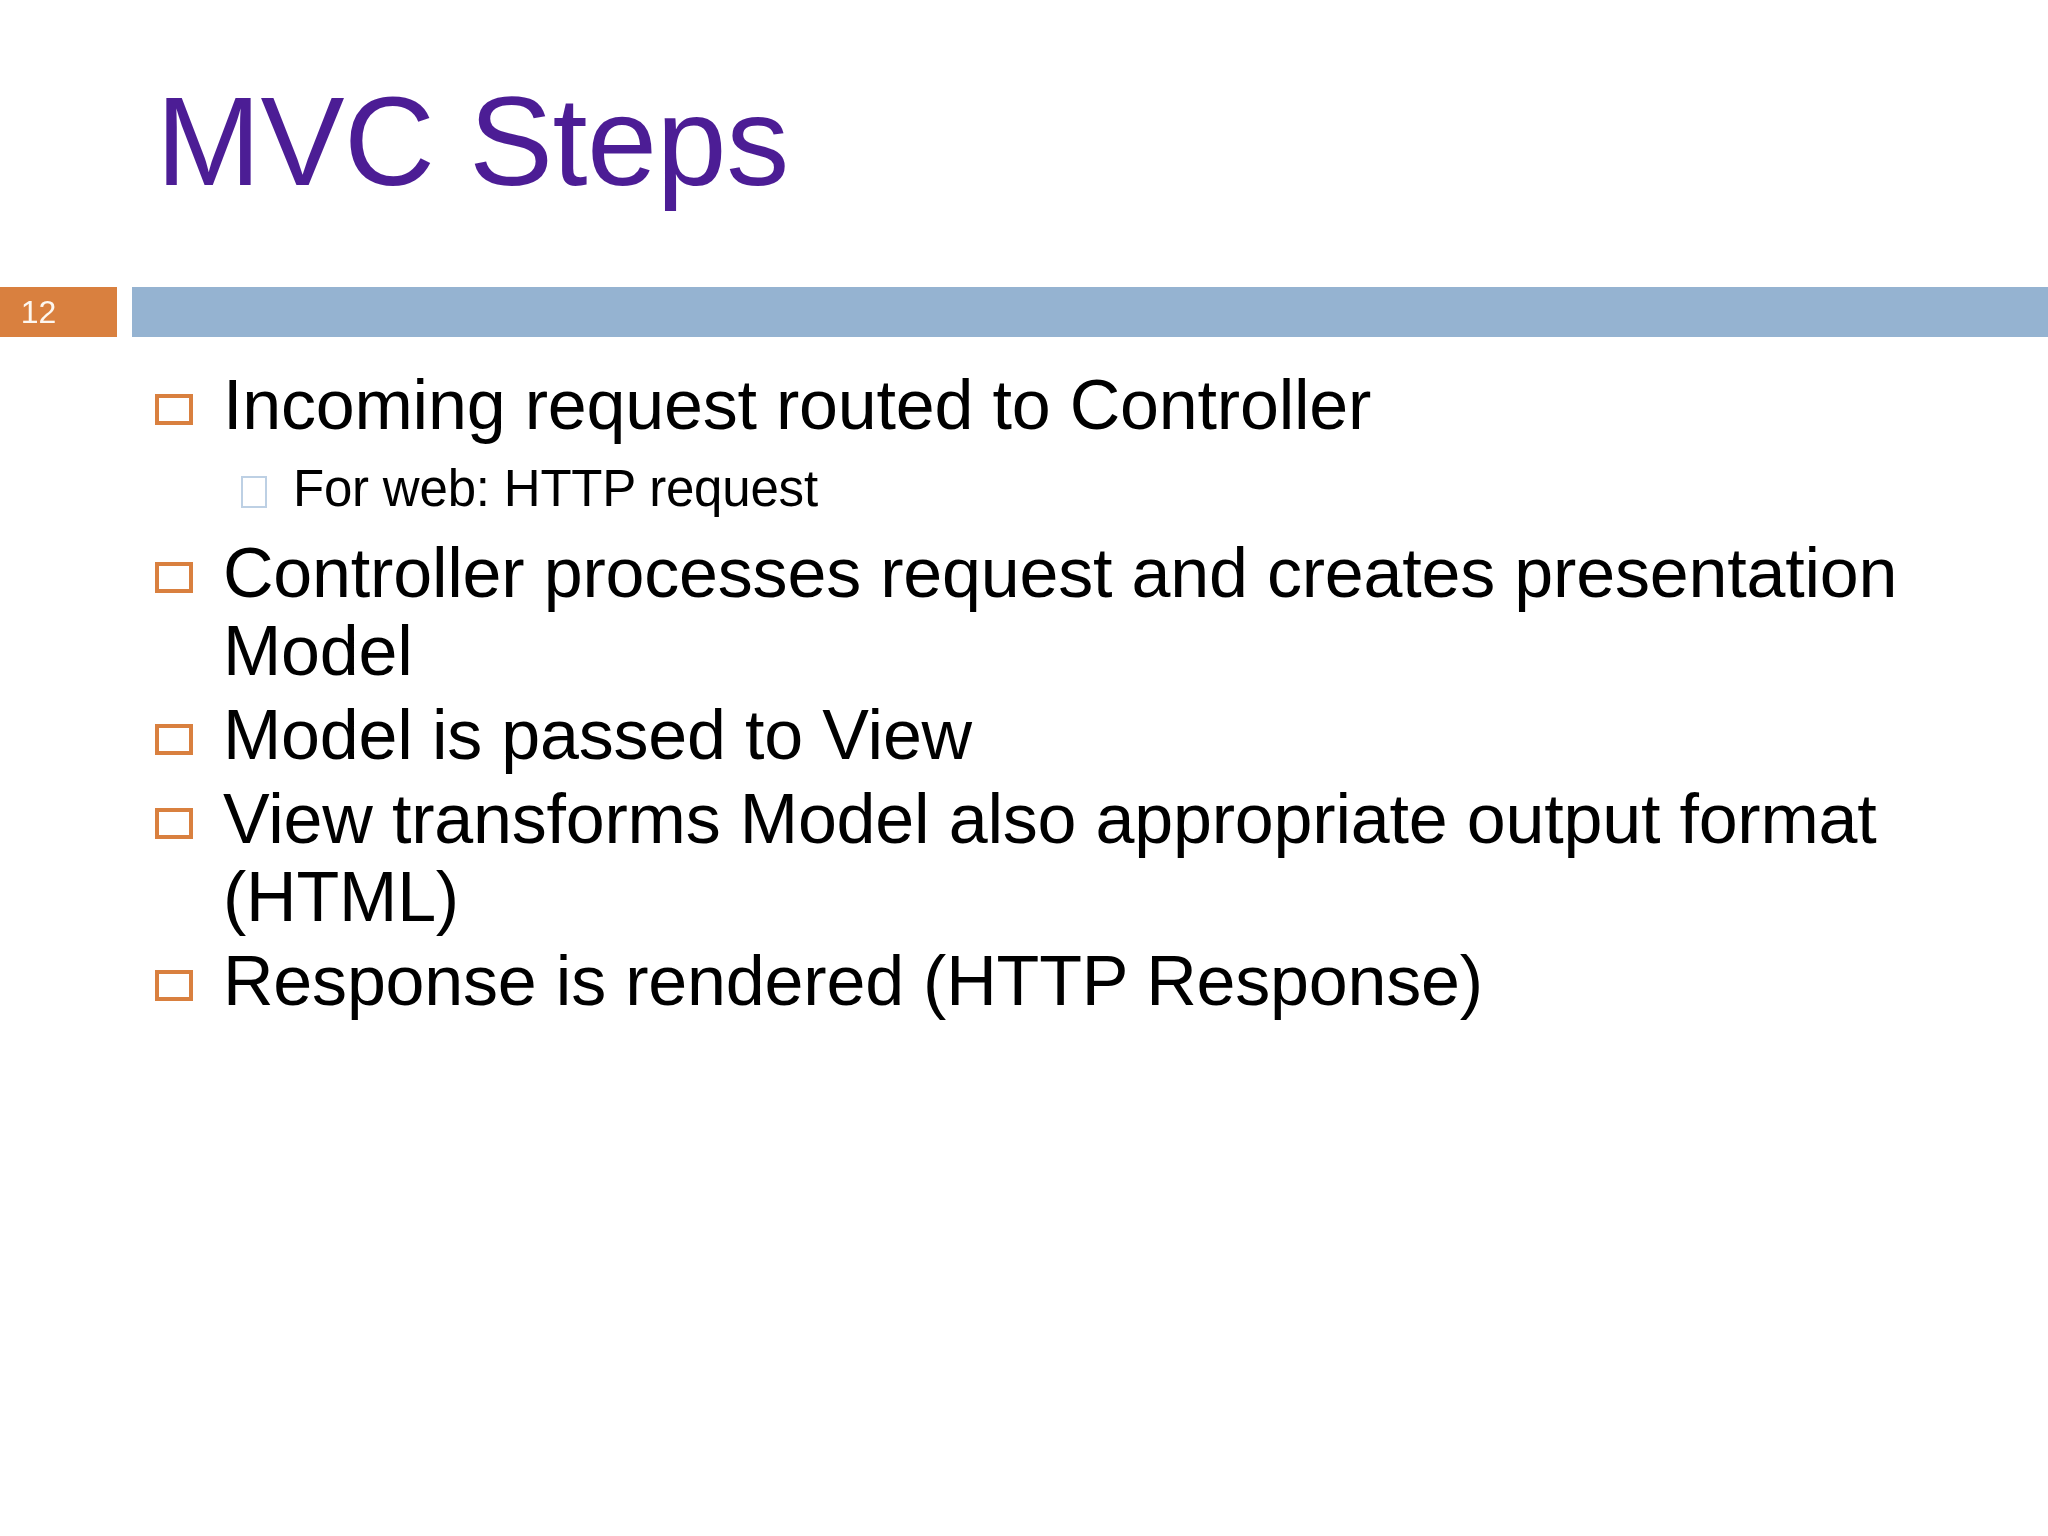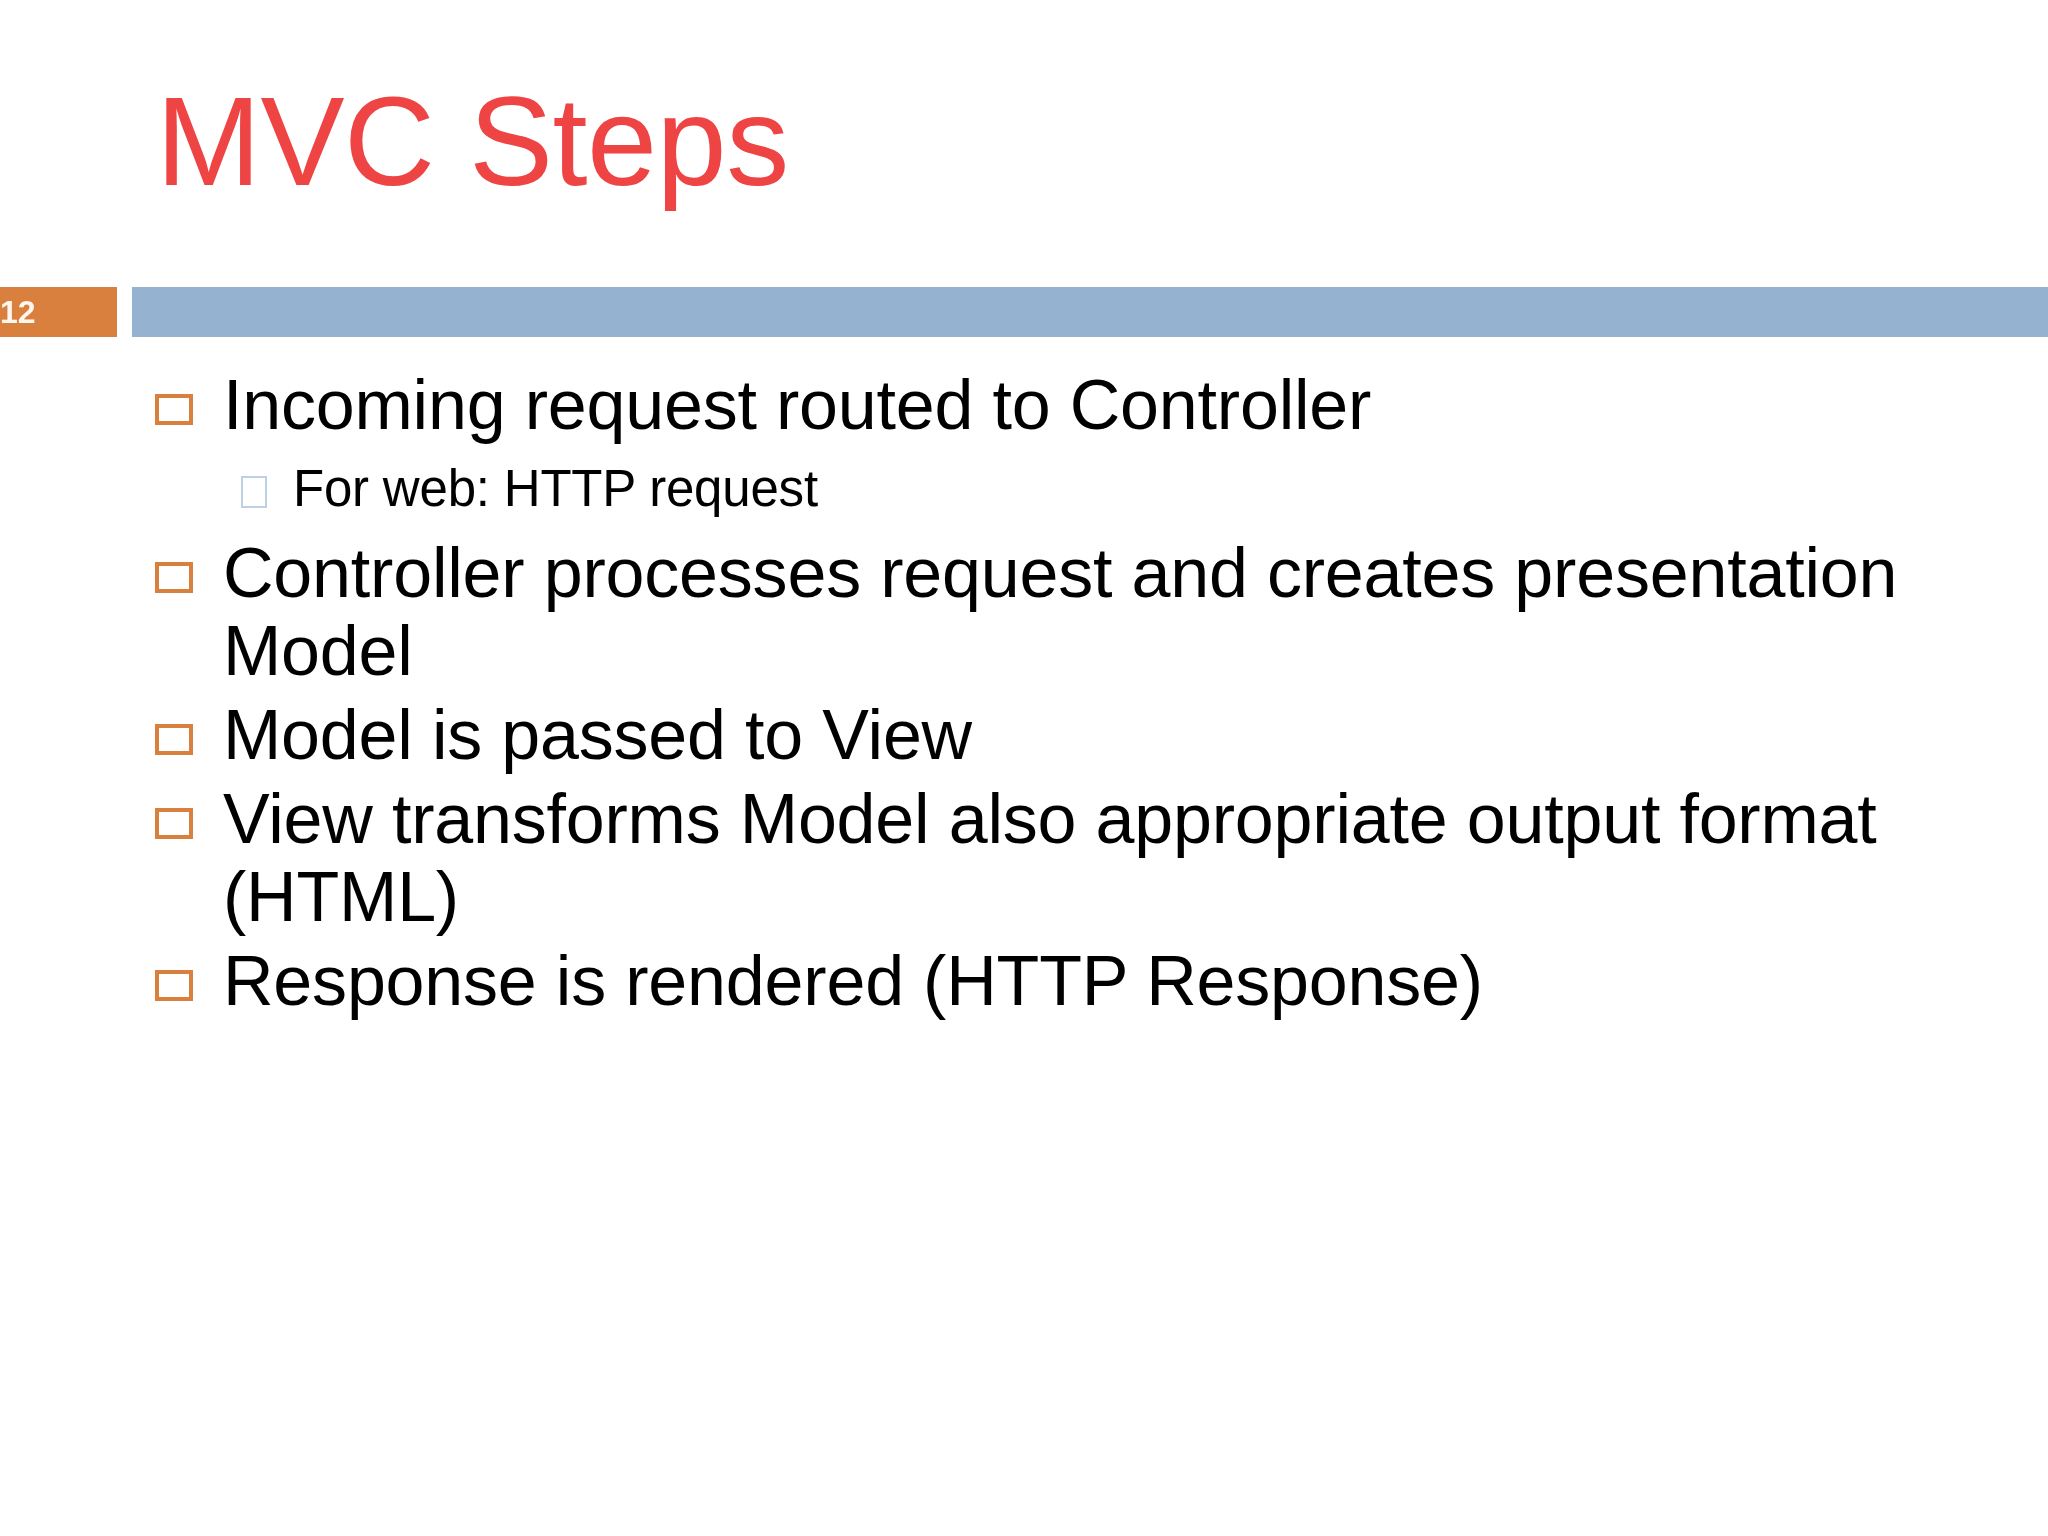"MVC Steps" .slide-title { color: #ef4444 -> #4c1d95 }
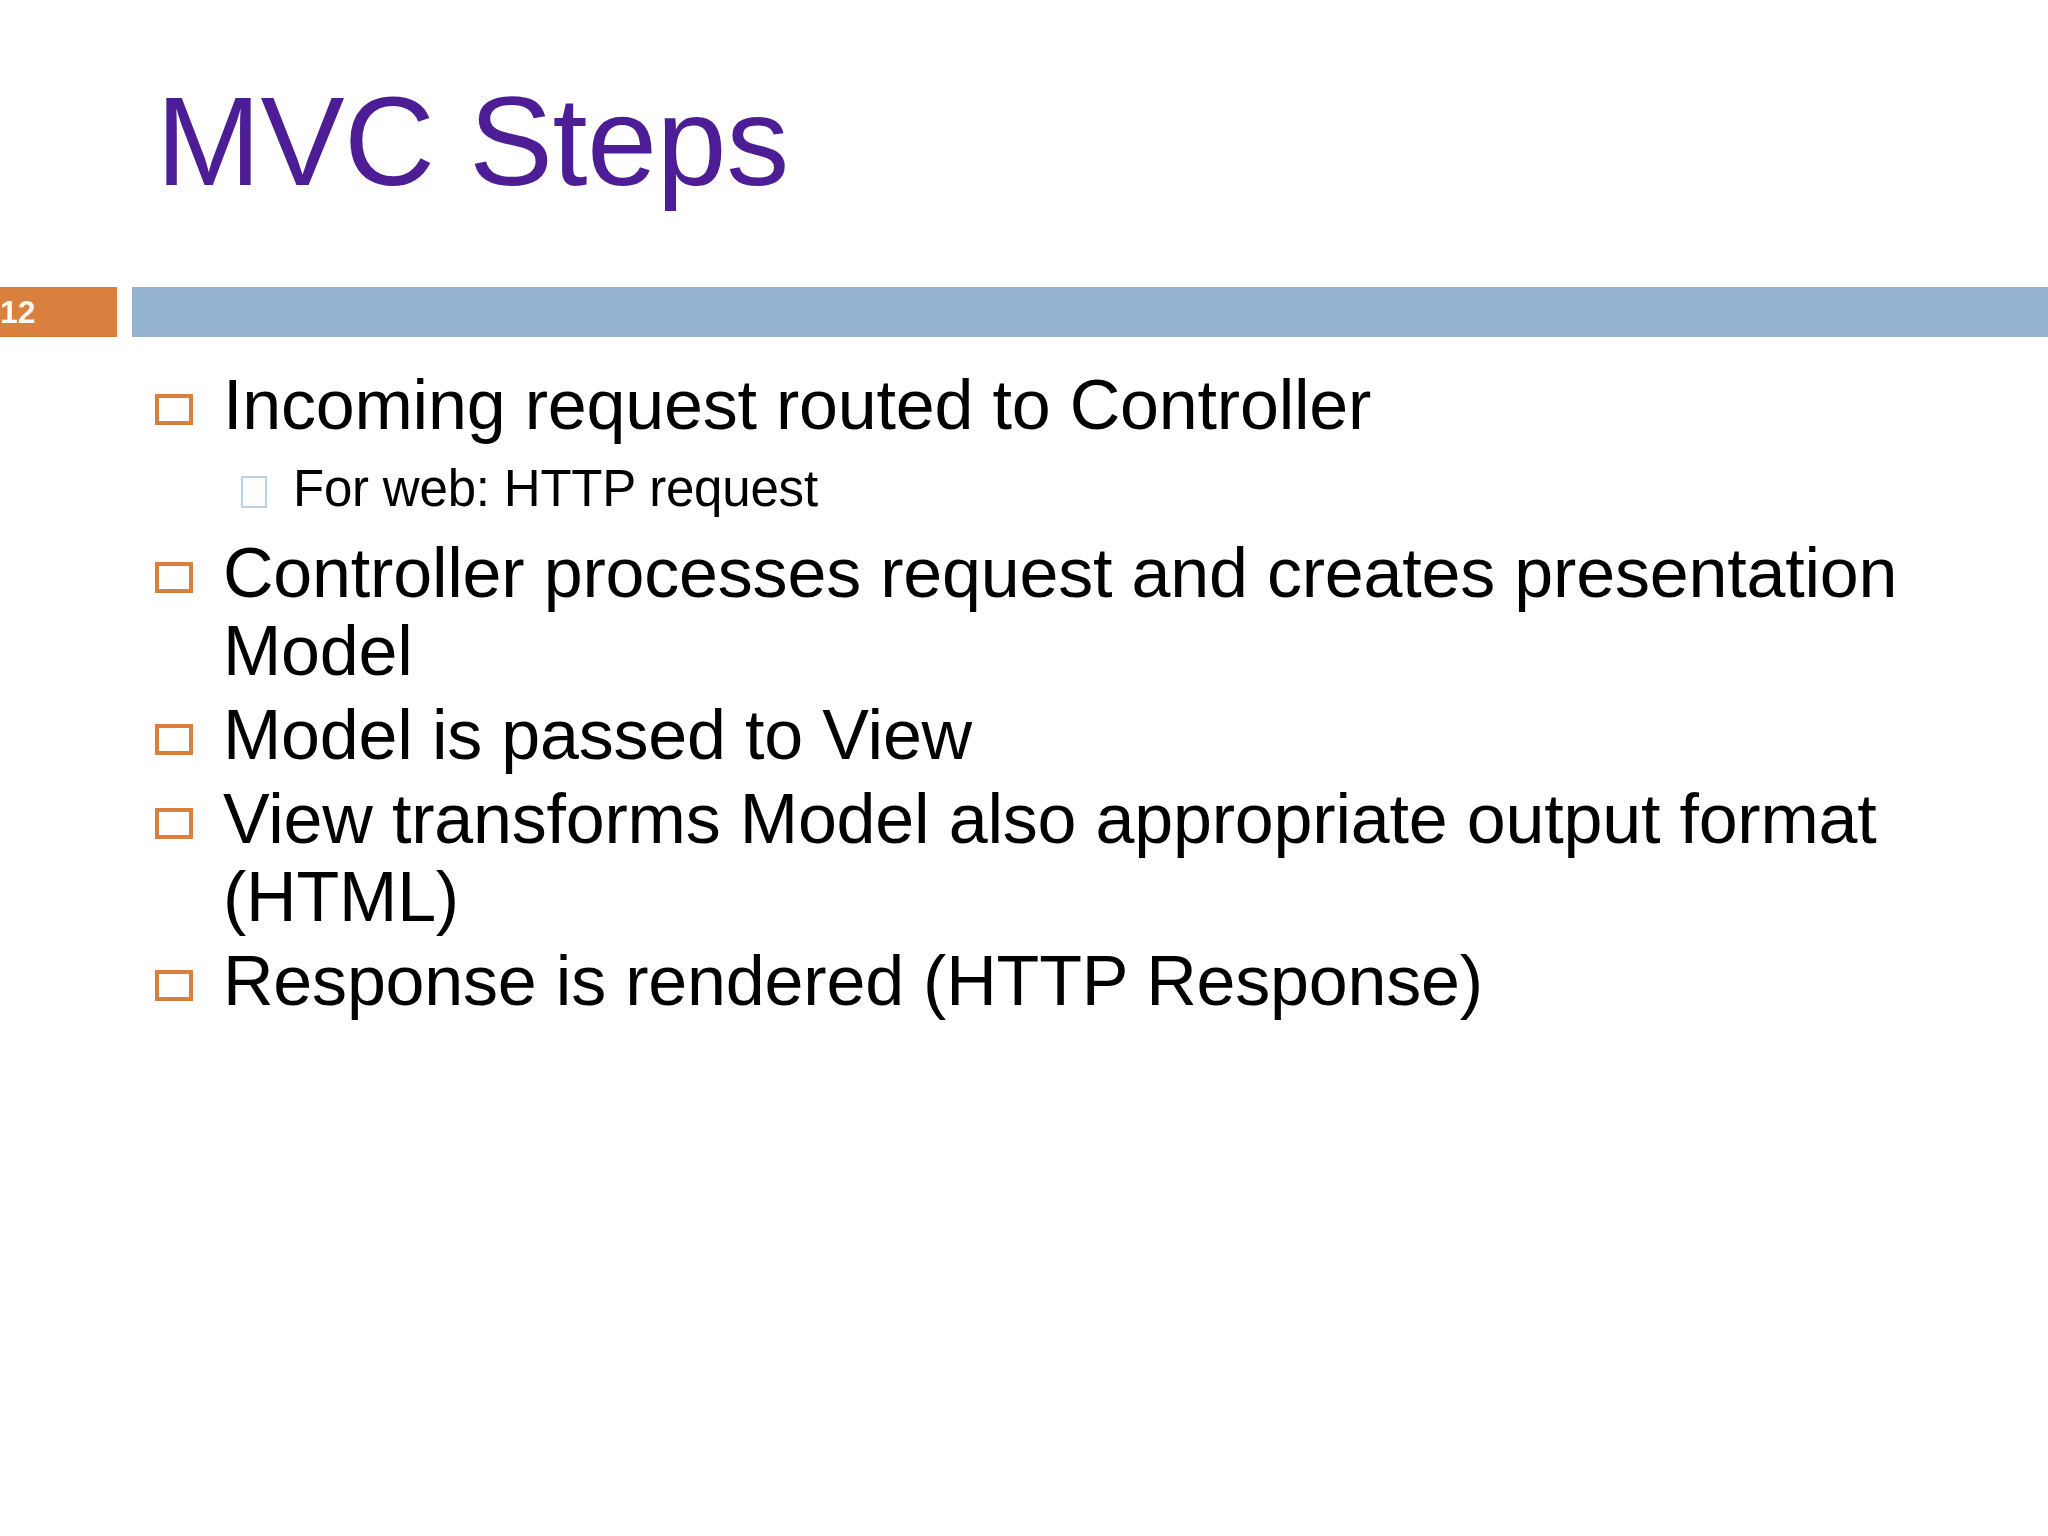"12" .slide-number-badge { font-weight: bold -> normal; text-align: left -> center }
